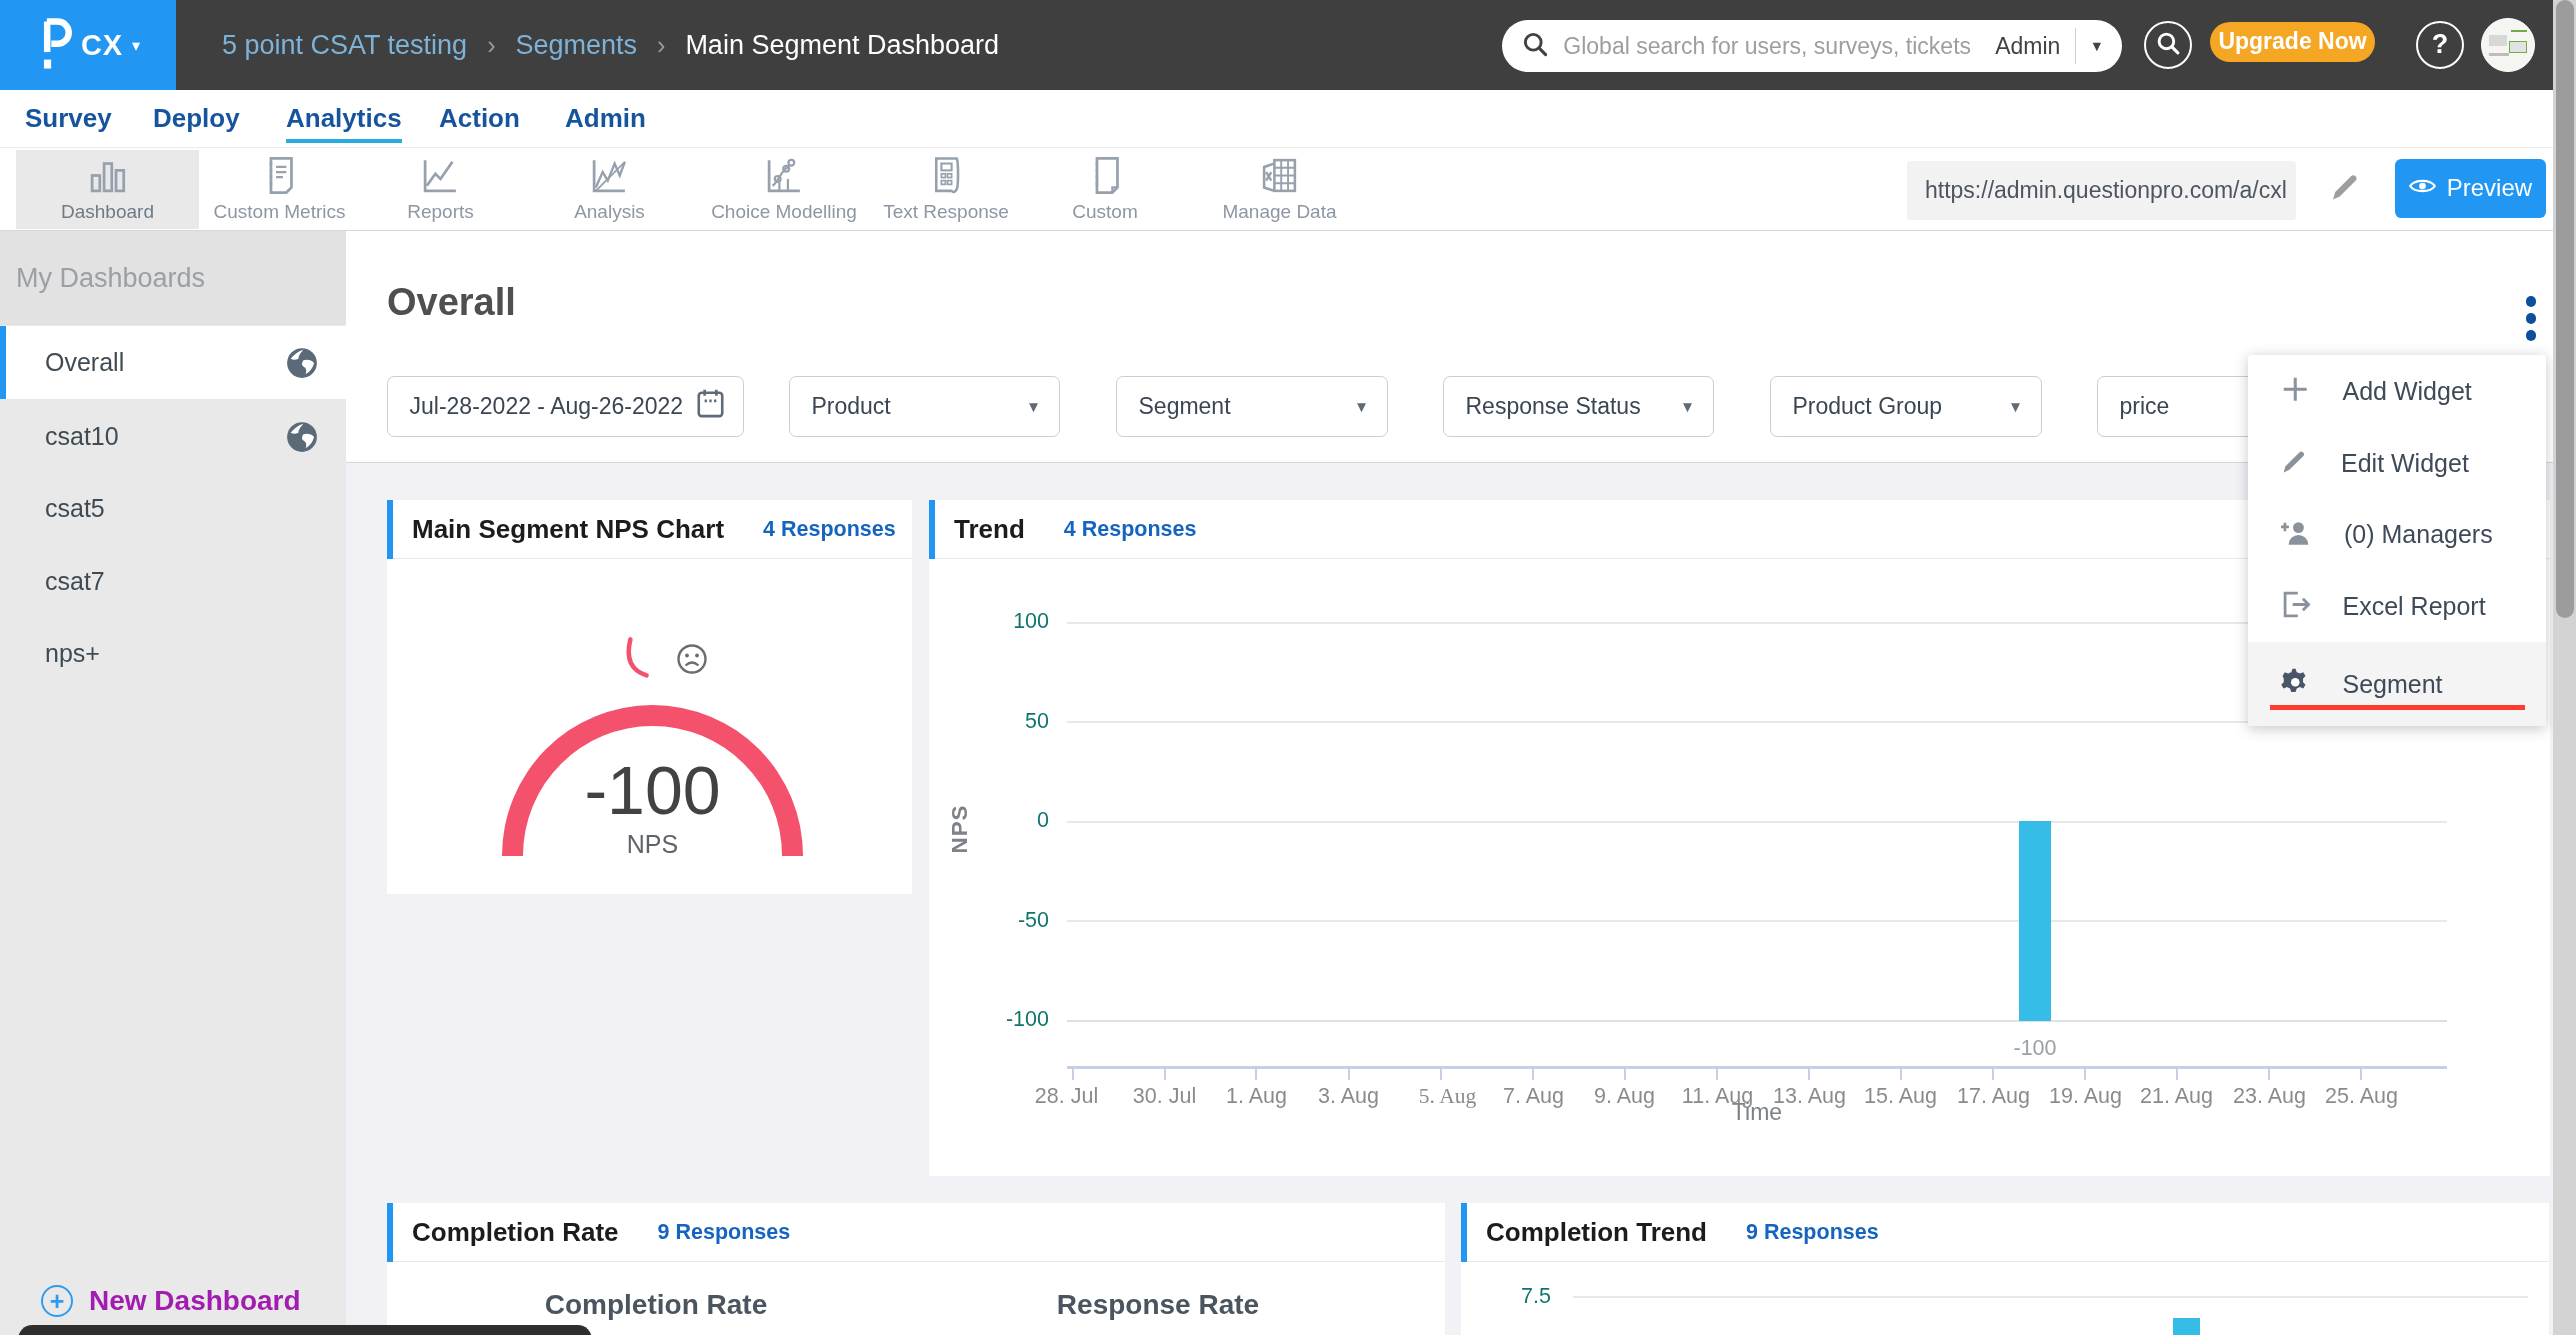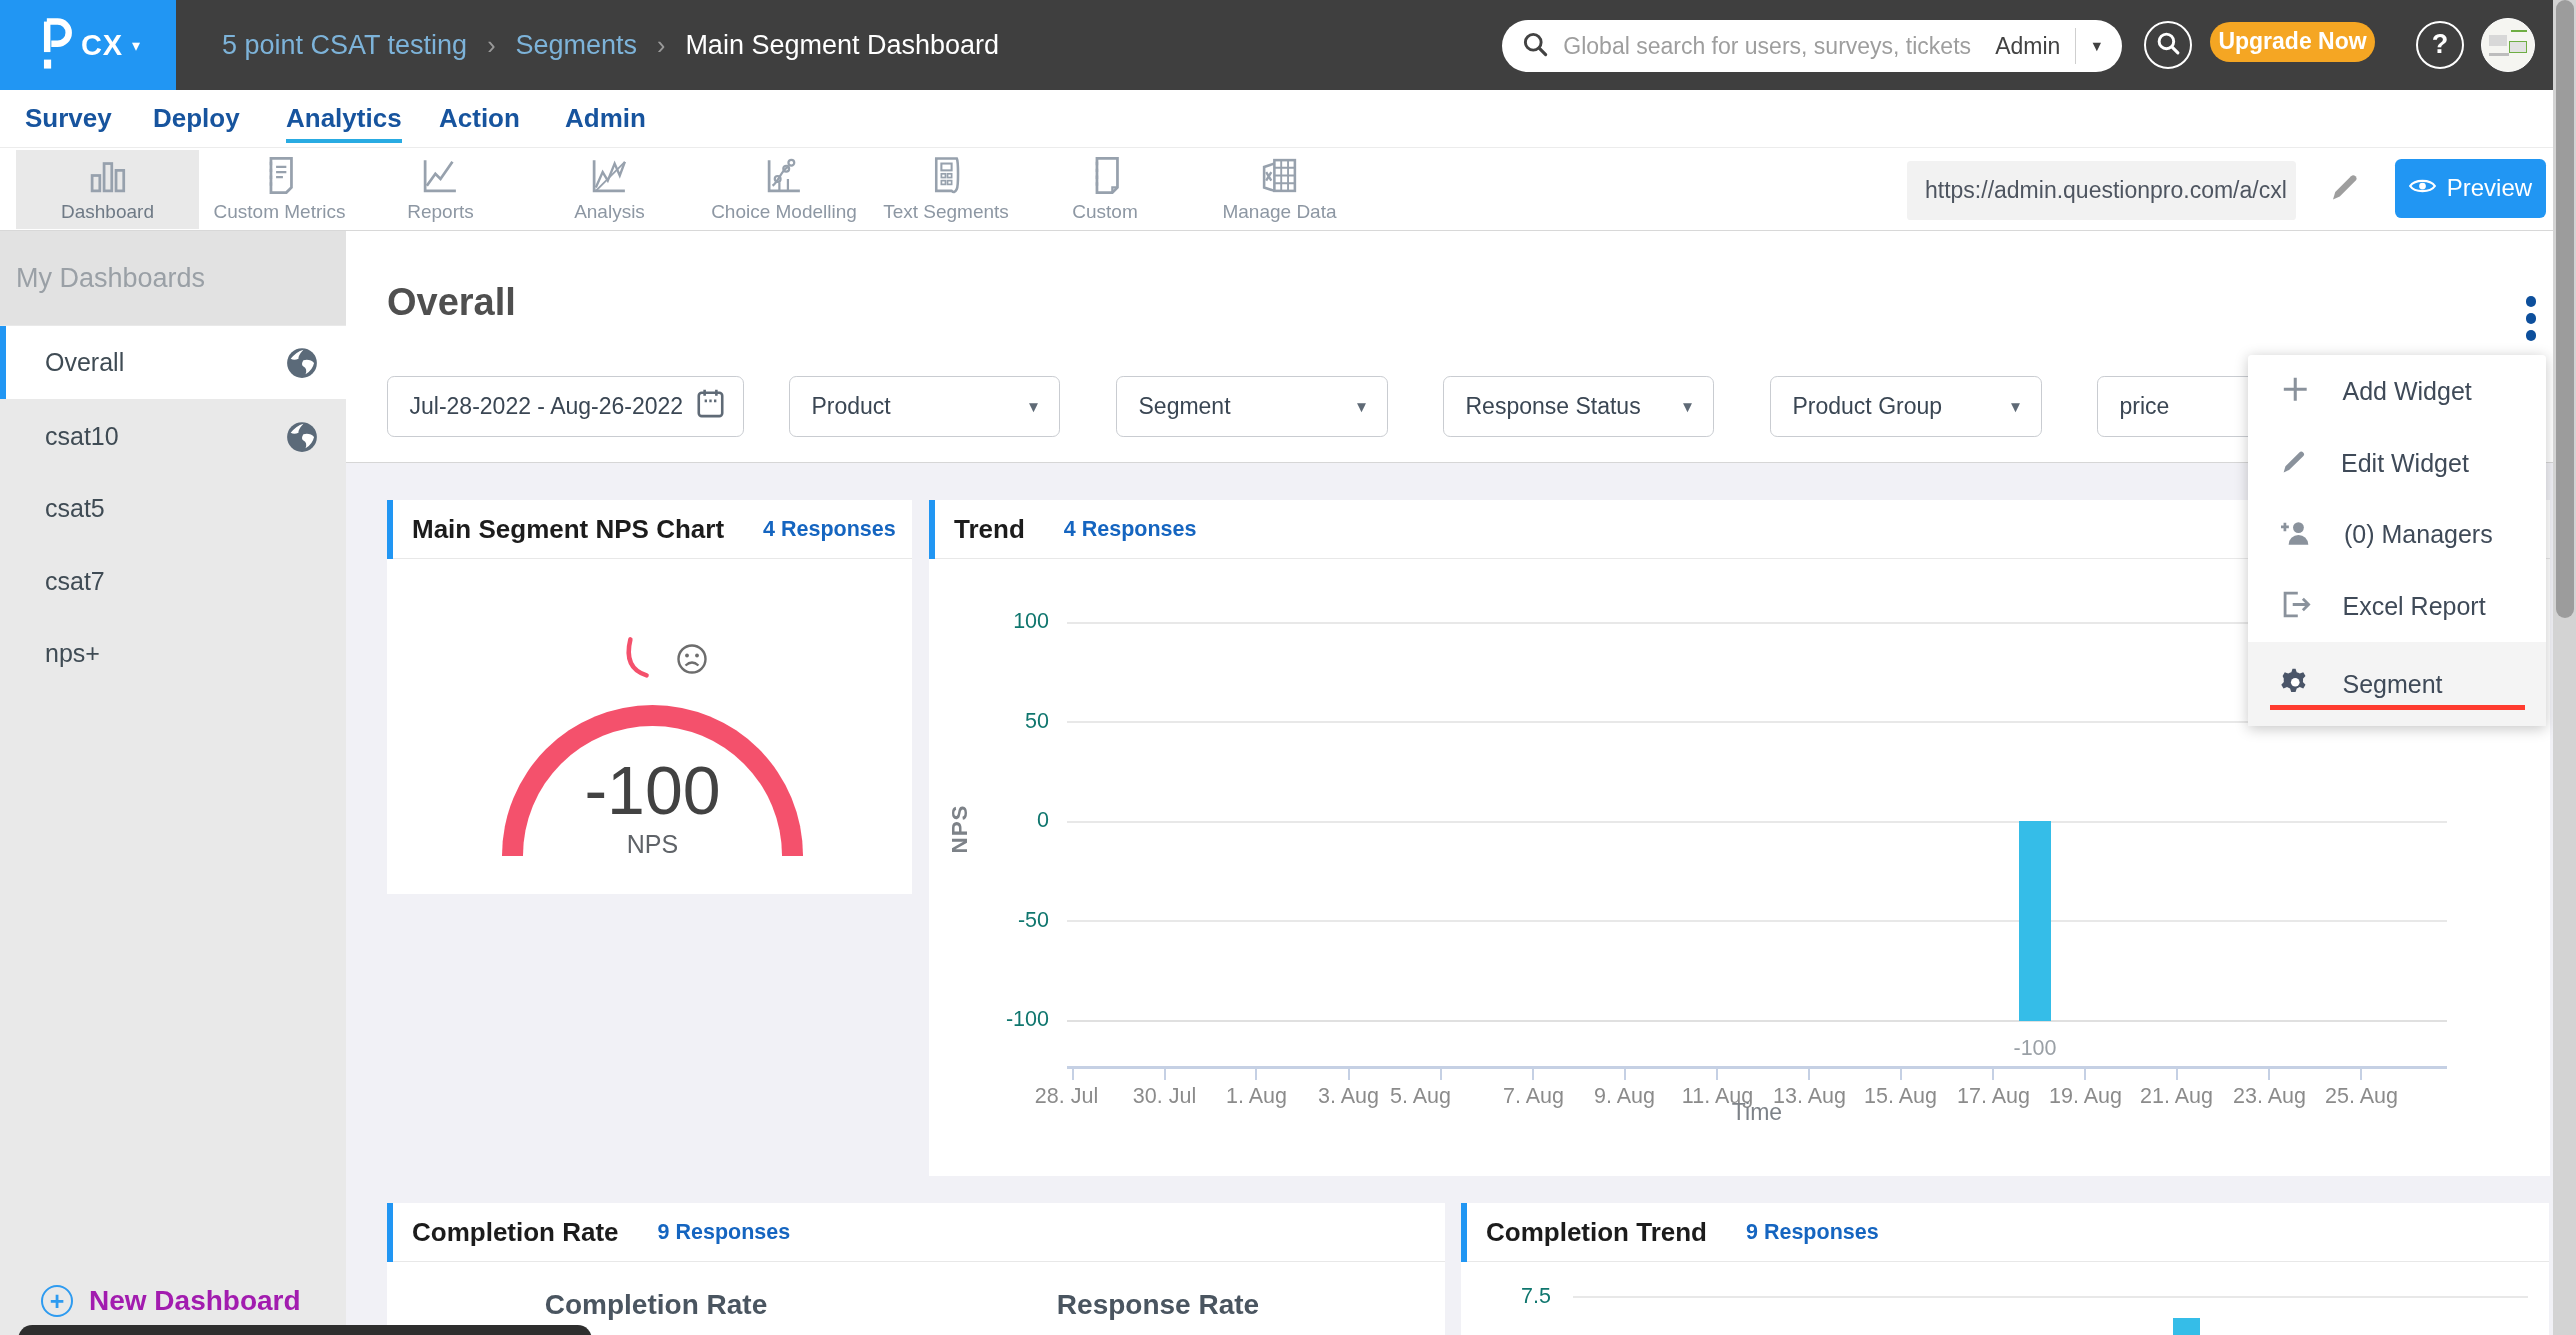"Text Segments" span.tool-label { text: Segments -> Response }
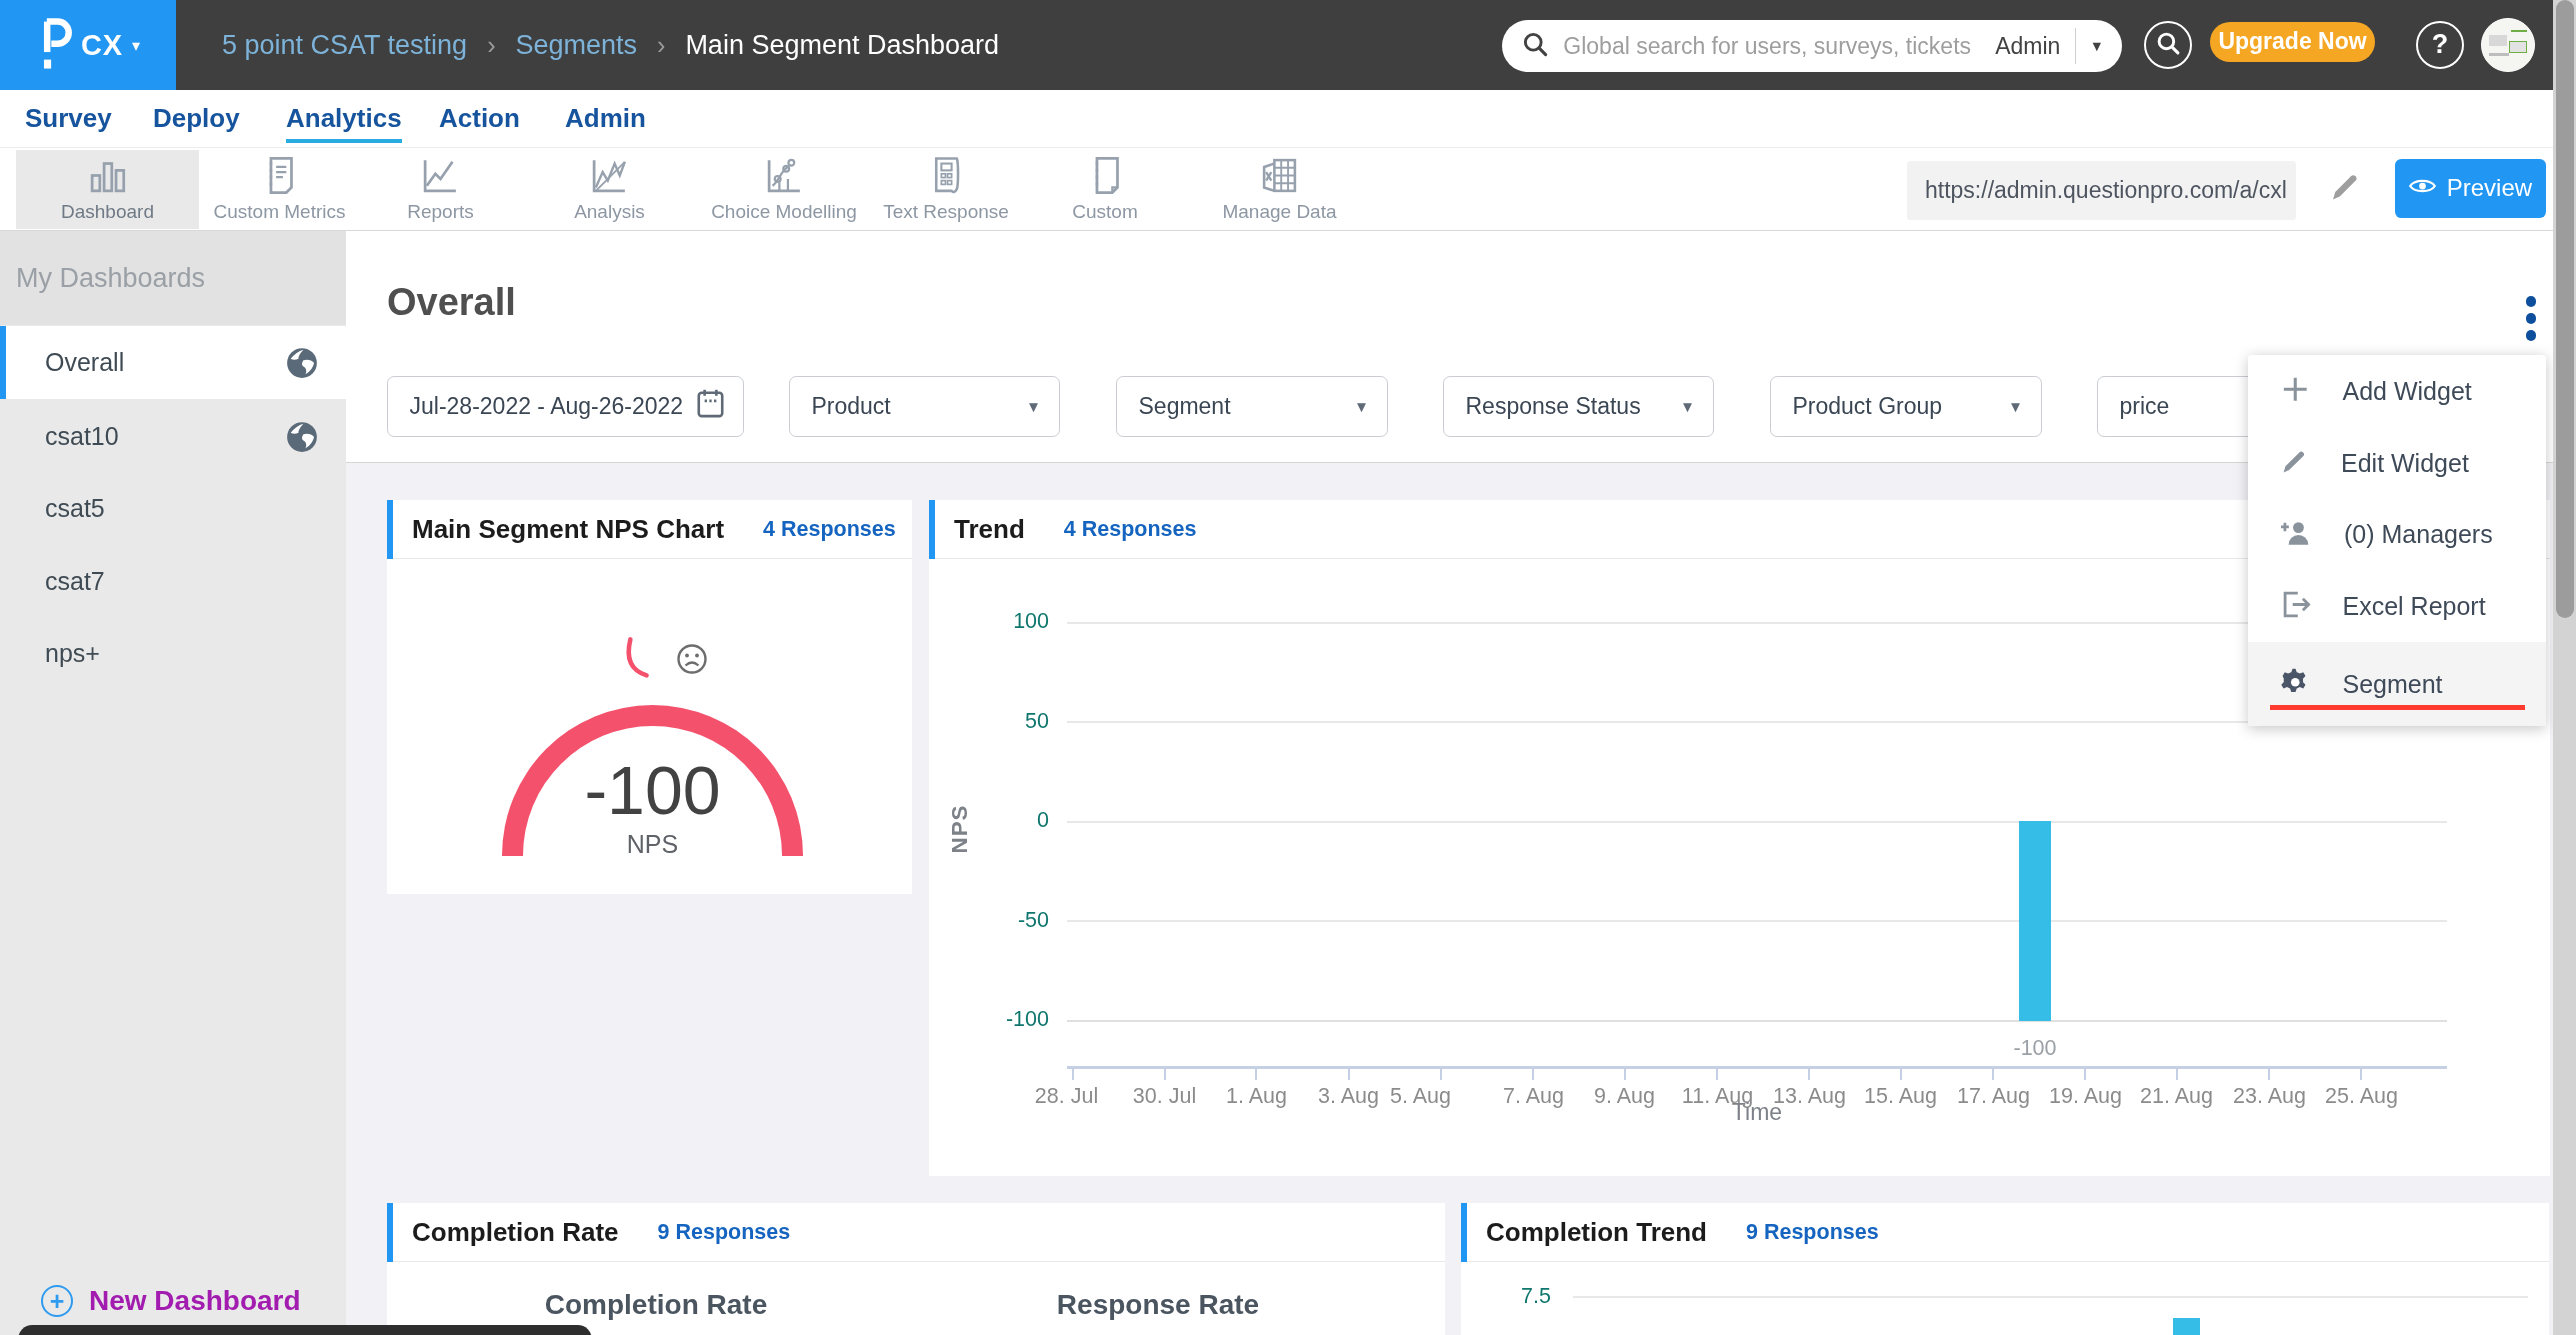"5. Aug" span.xtick { font-family: none -> Liberation Serif, serif; left: 451px -> 478px }
